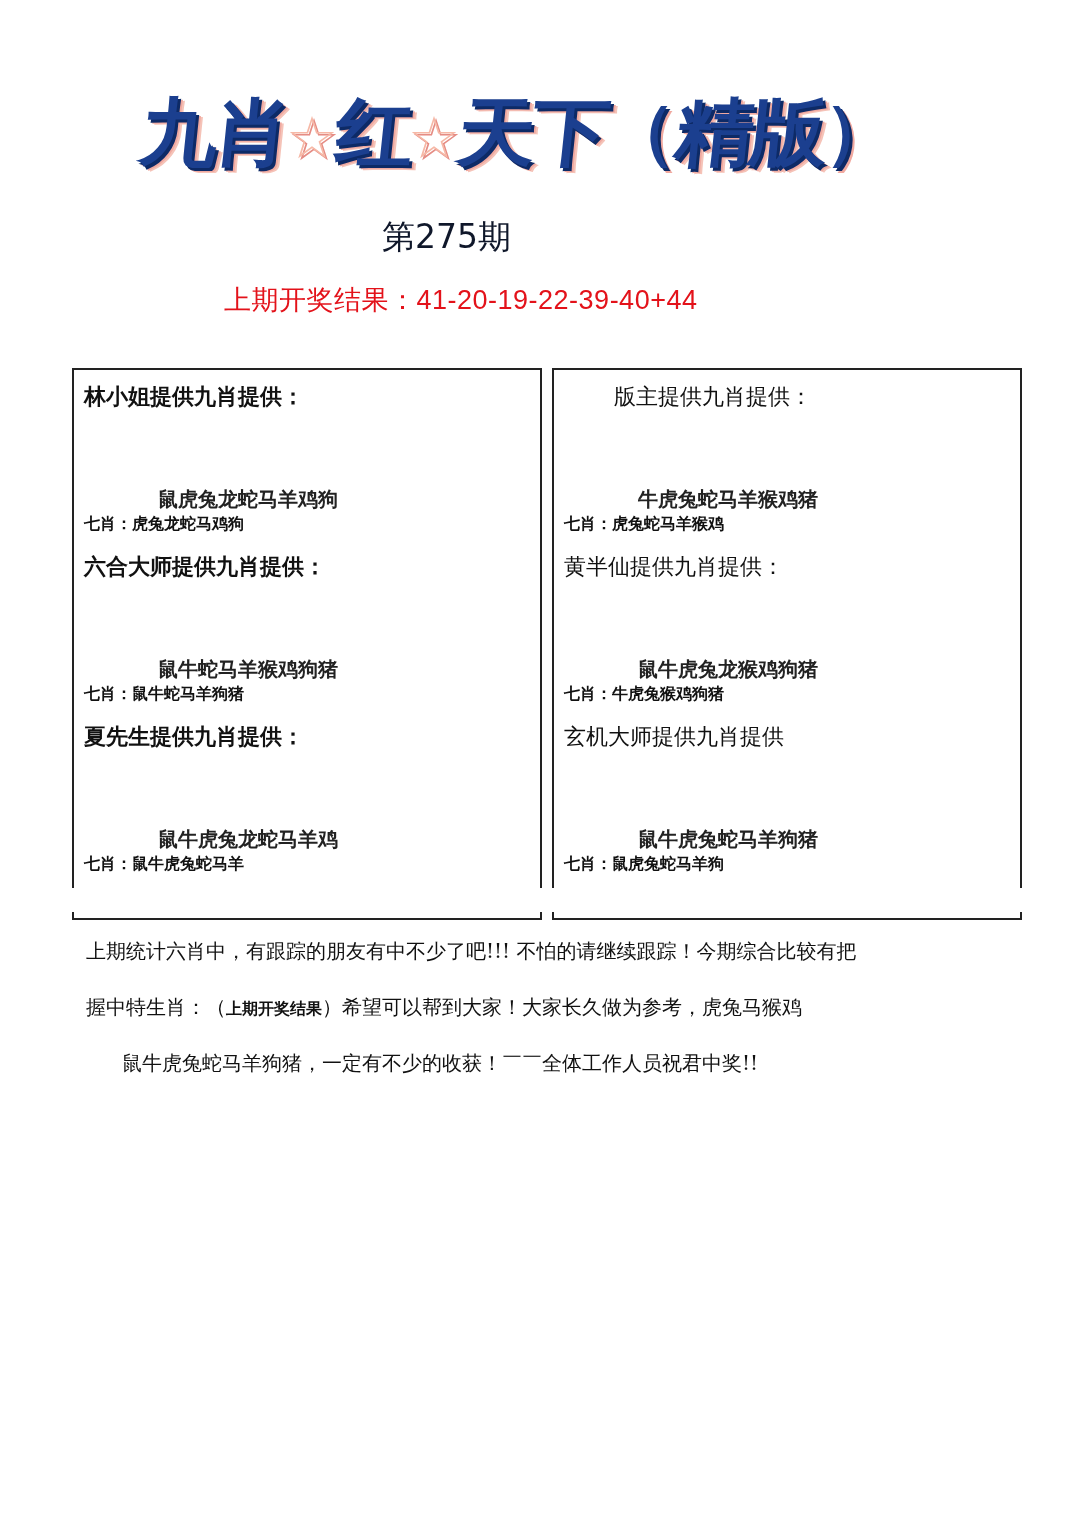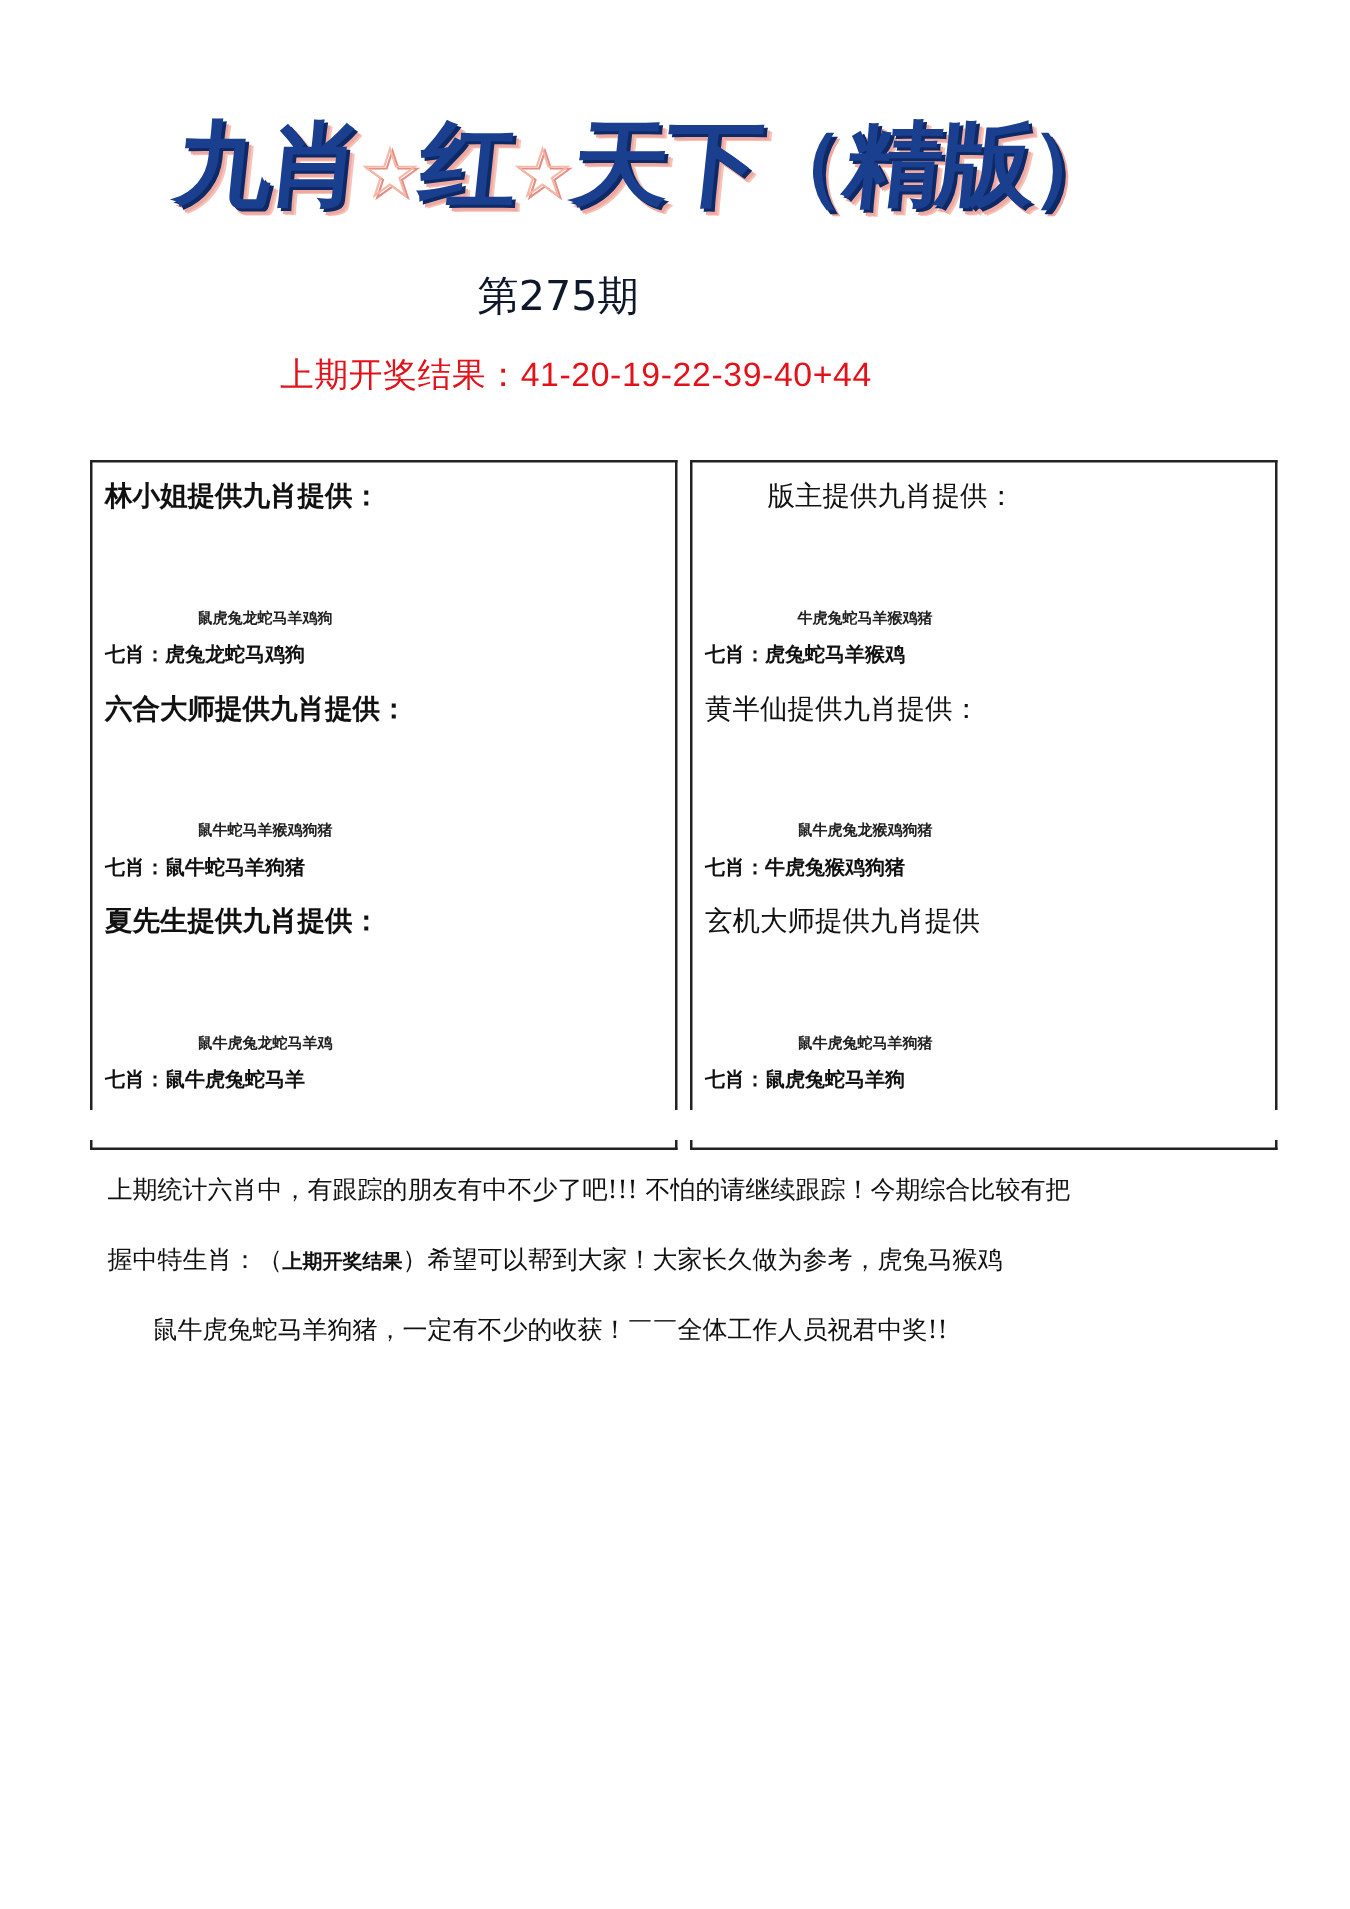"鼠虎兔龙蛇马羊鸡狗" .nine { font-size: 12px -> 20px }
